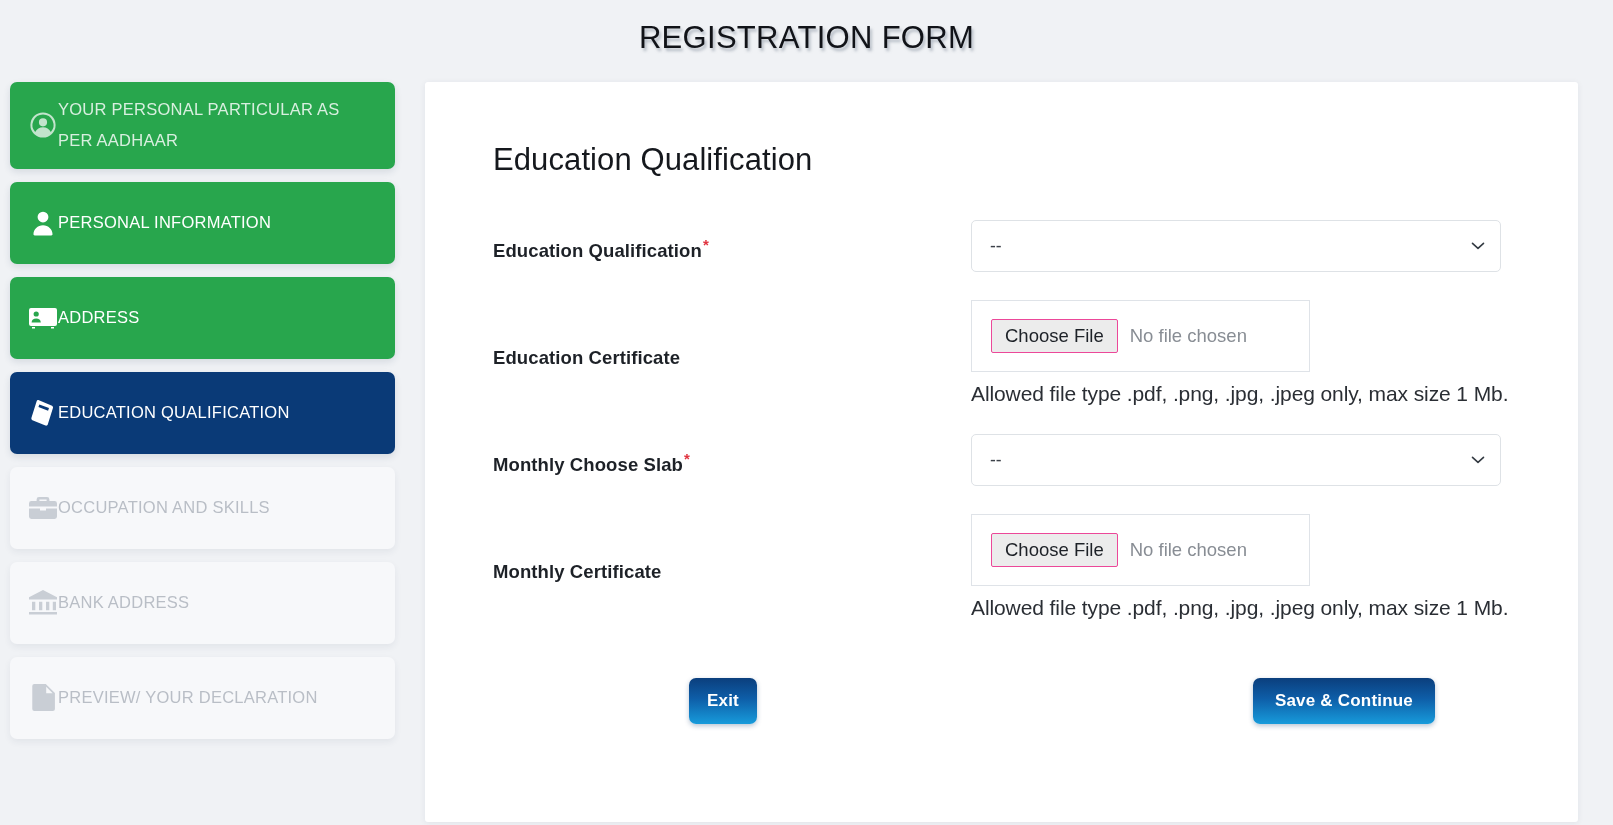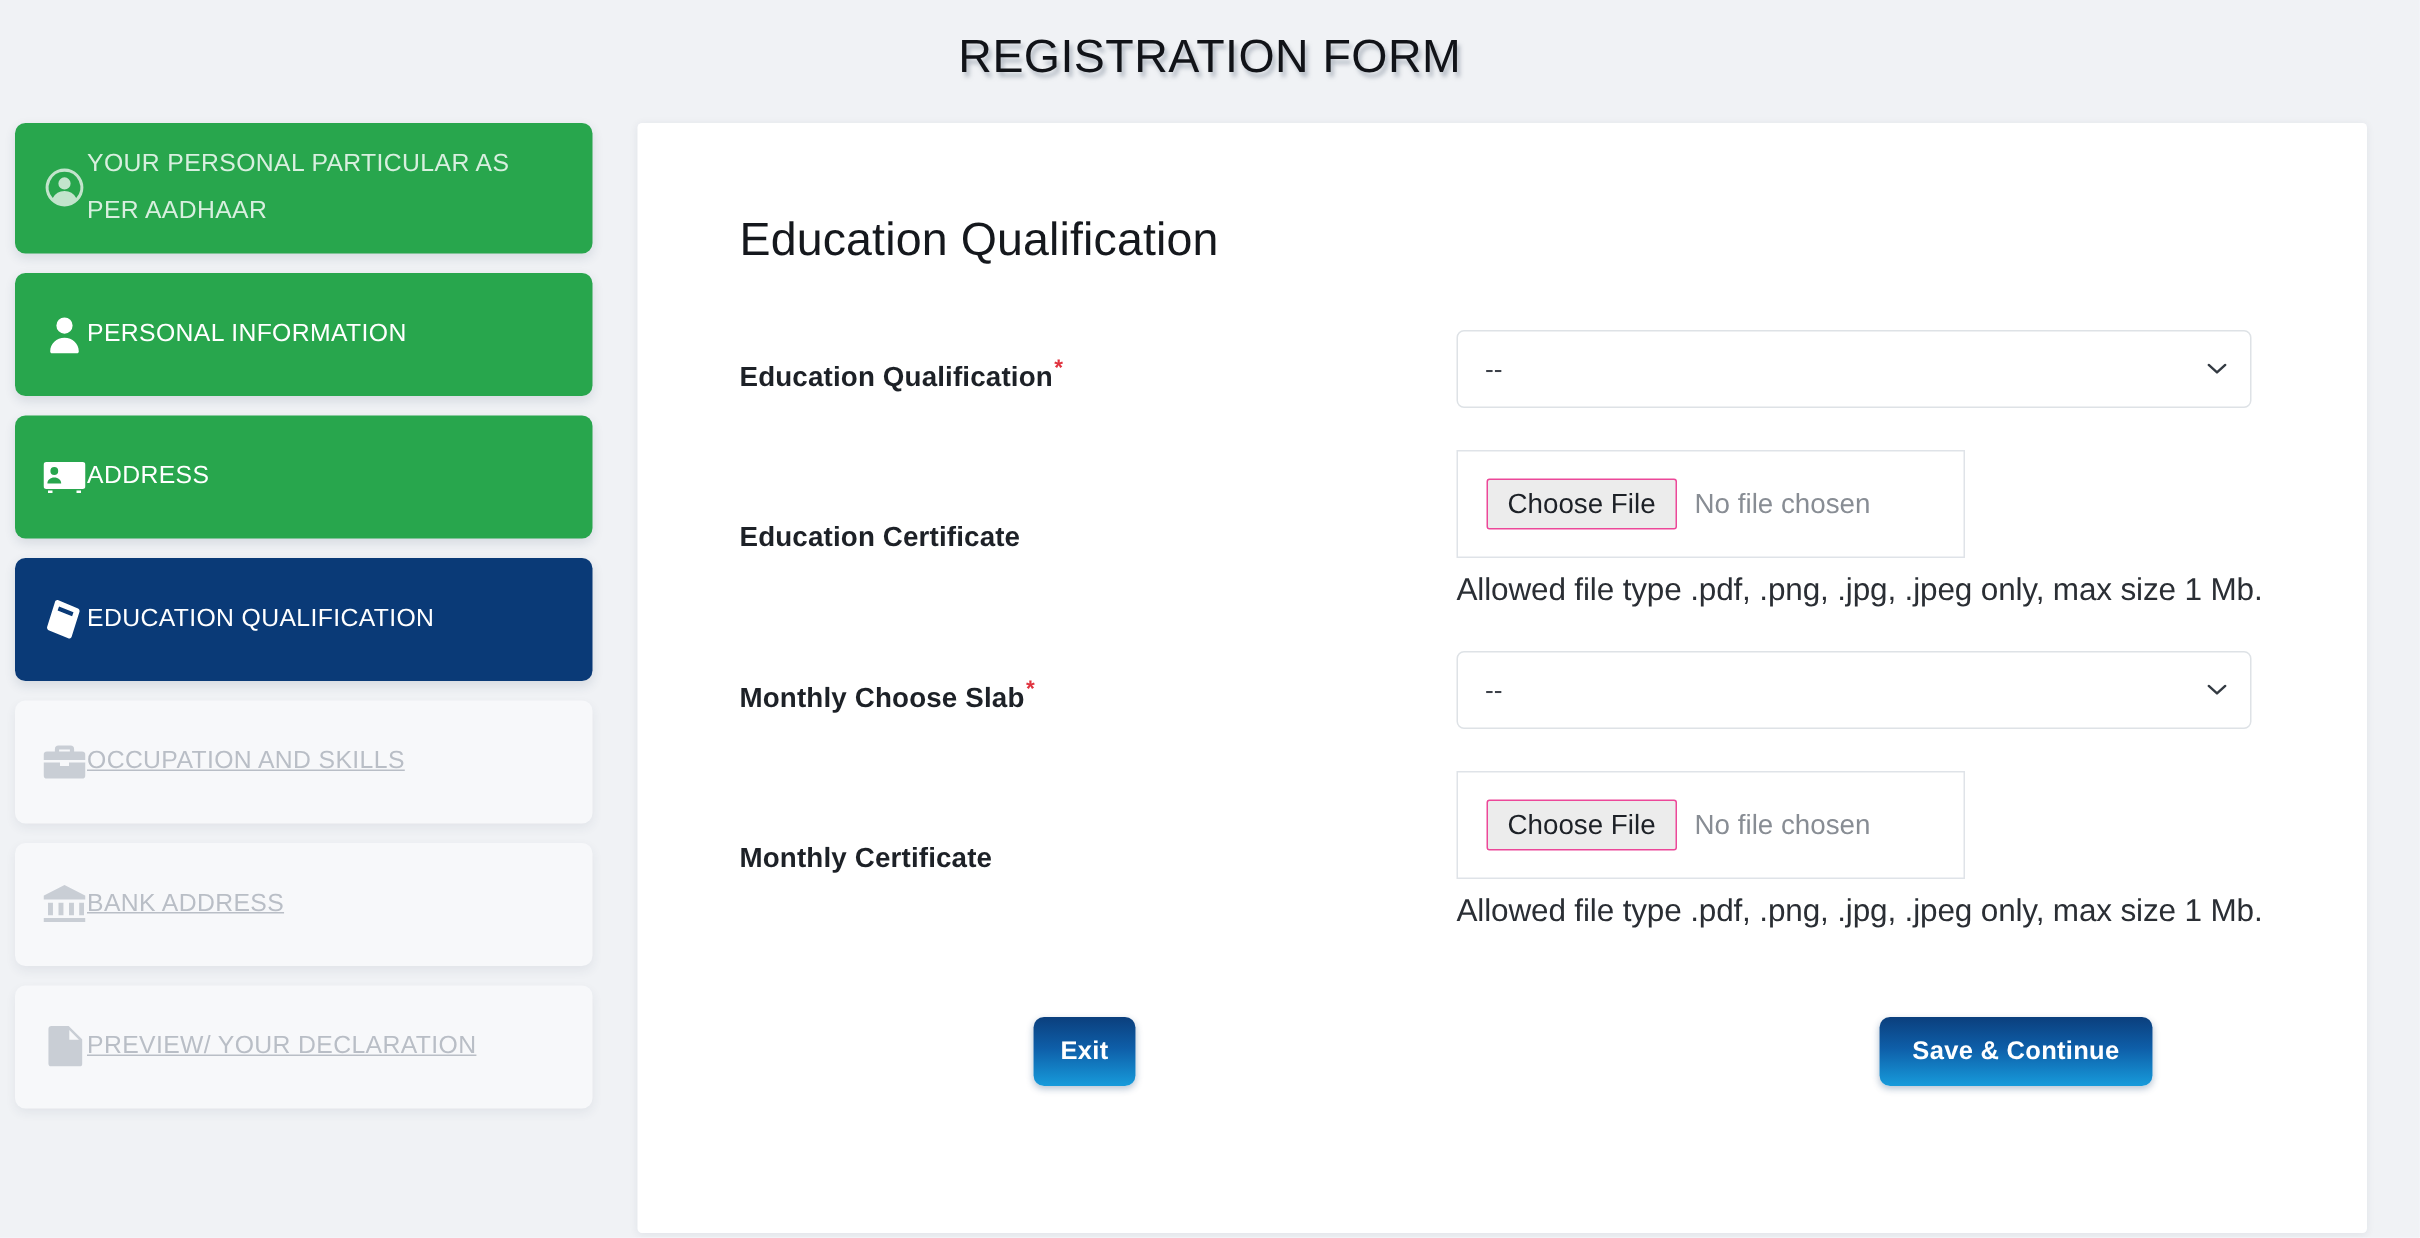"OCCUPATION AND SKILLS" .nav-item.disabled { text-decoration: underline -> none }
